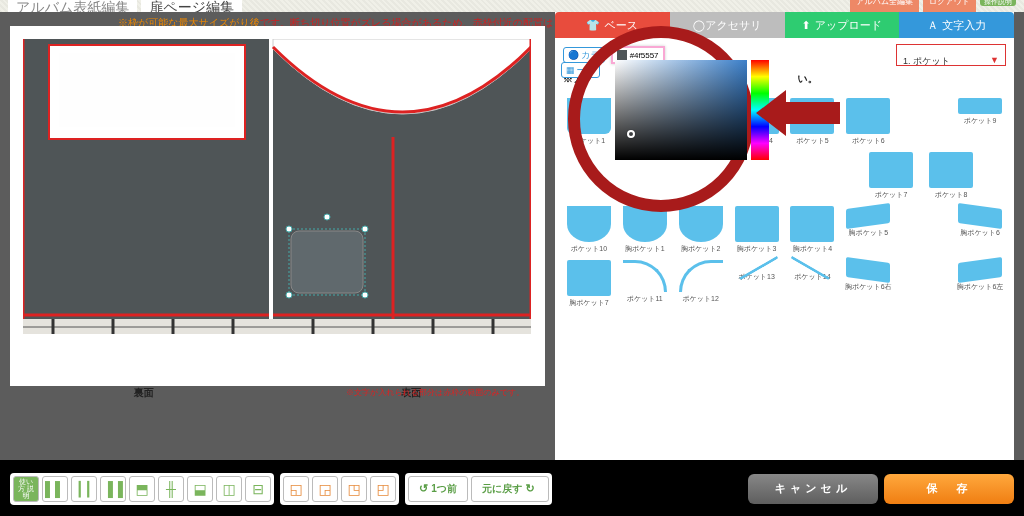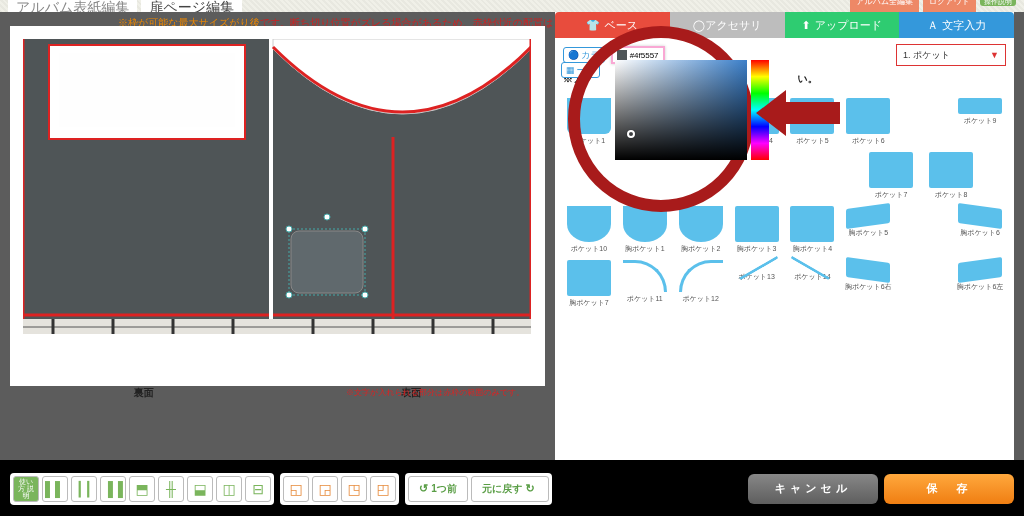"1. ポケット" .dropdown { align-items: center -> flex-start }
